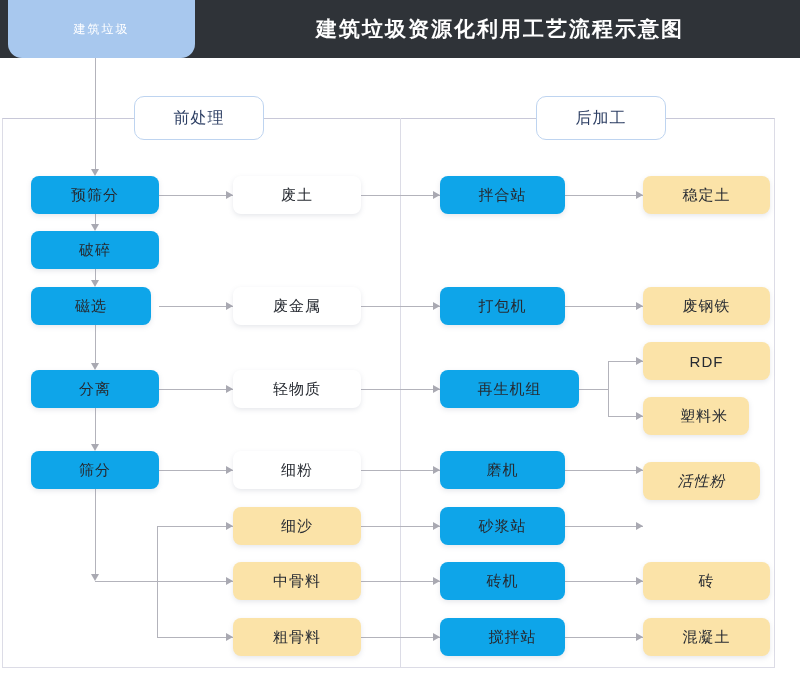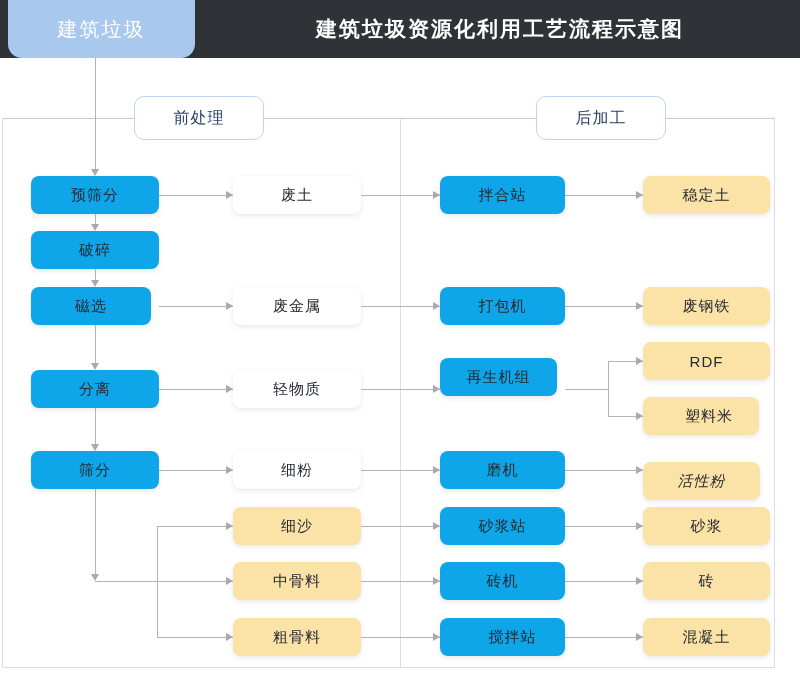"建筑垃圾" .source-tab { font-size: 20px -> 12px }
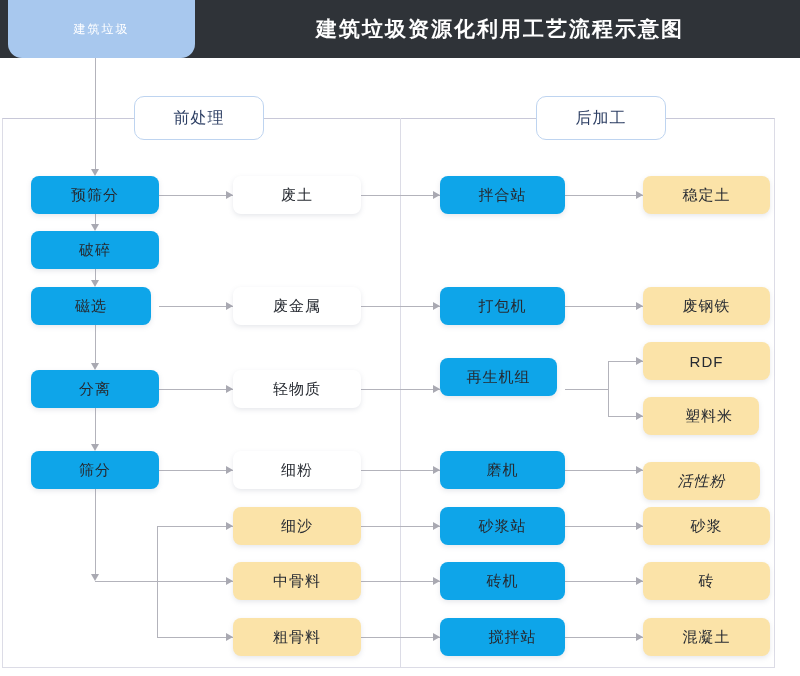"再生机组" div.node { top: 358px -> 370px; width: 117px -> 139px }
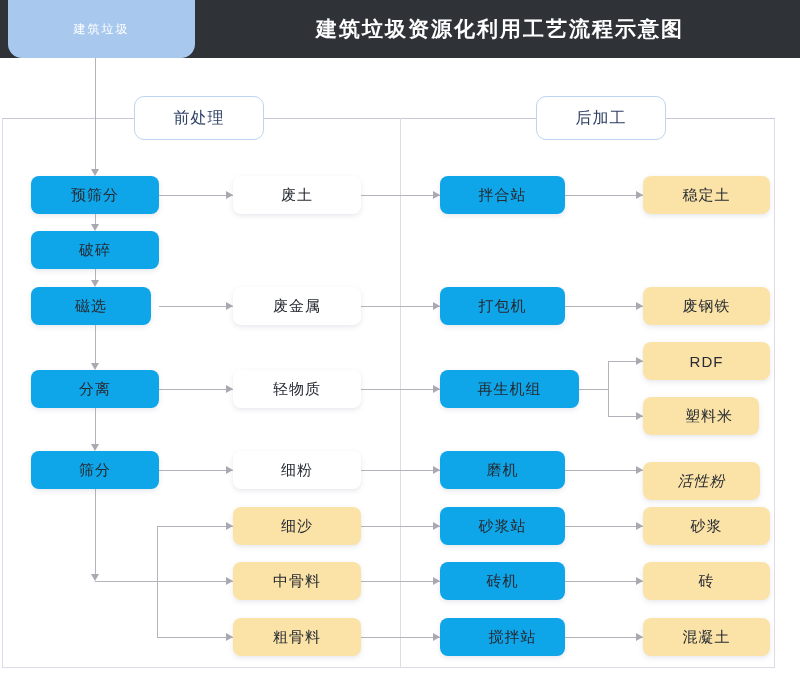"塑料米" div.node { width: 116px -> 106px }
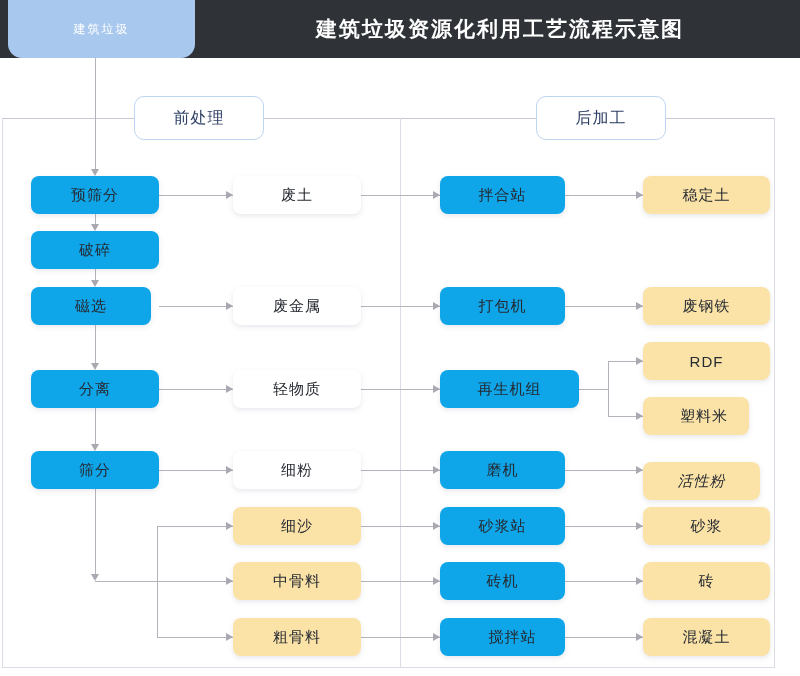"砂浆" div.node { html: <div>砂浆</div> -> none }
